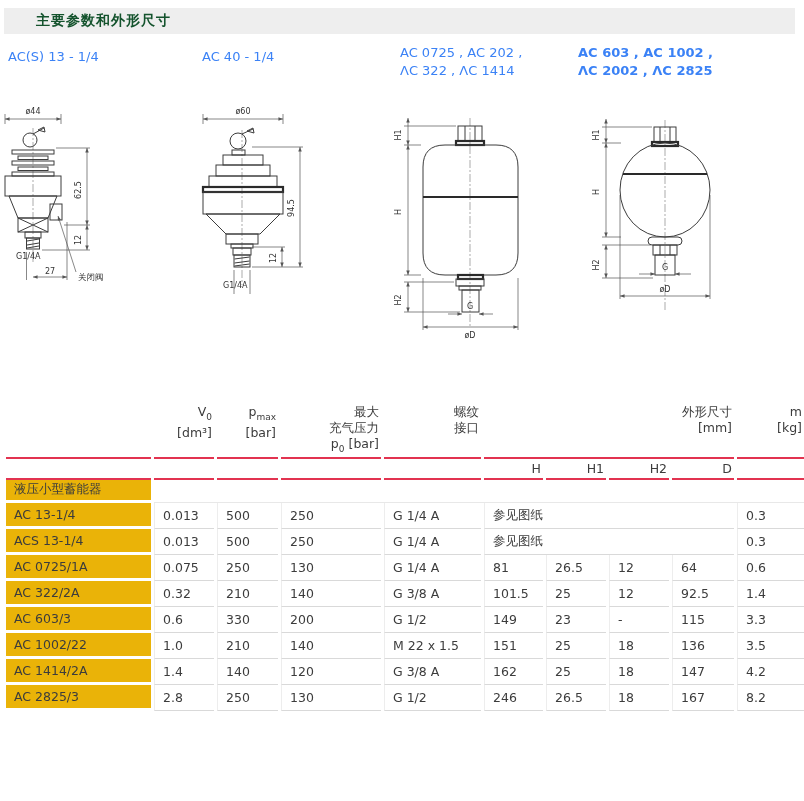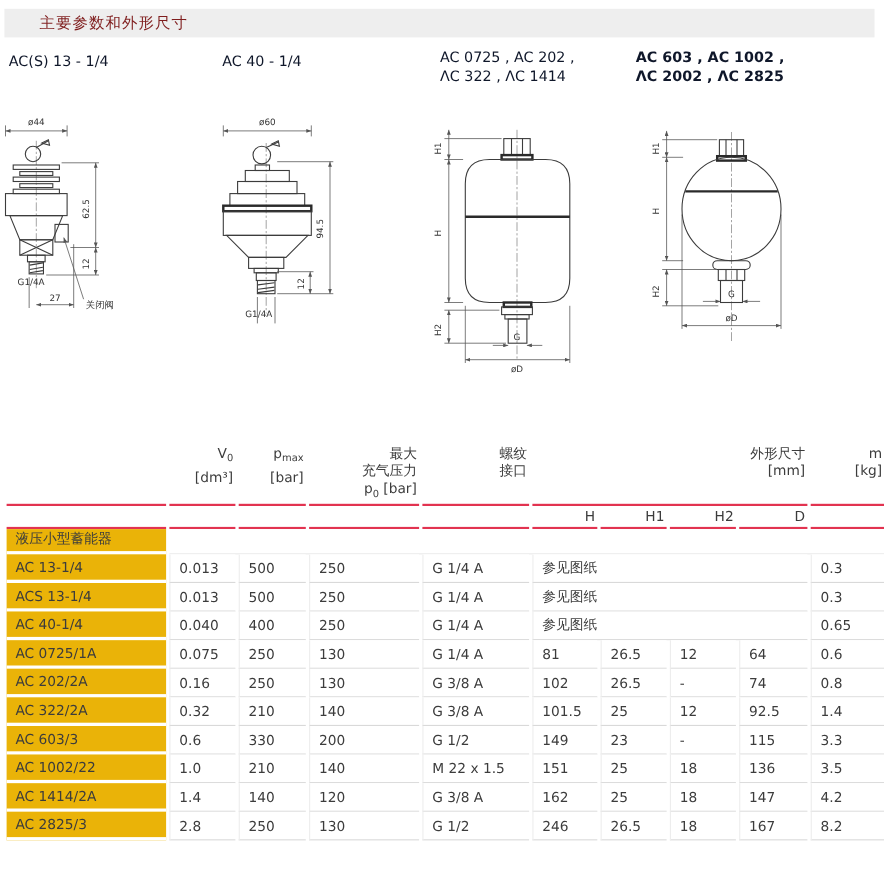"主要参数和外形尺寸" .title-text { color: #7f1d1d -> #14532d; font-weight: normal -> bold }
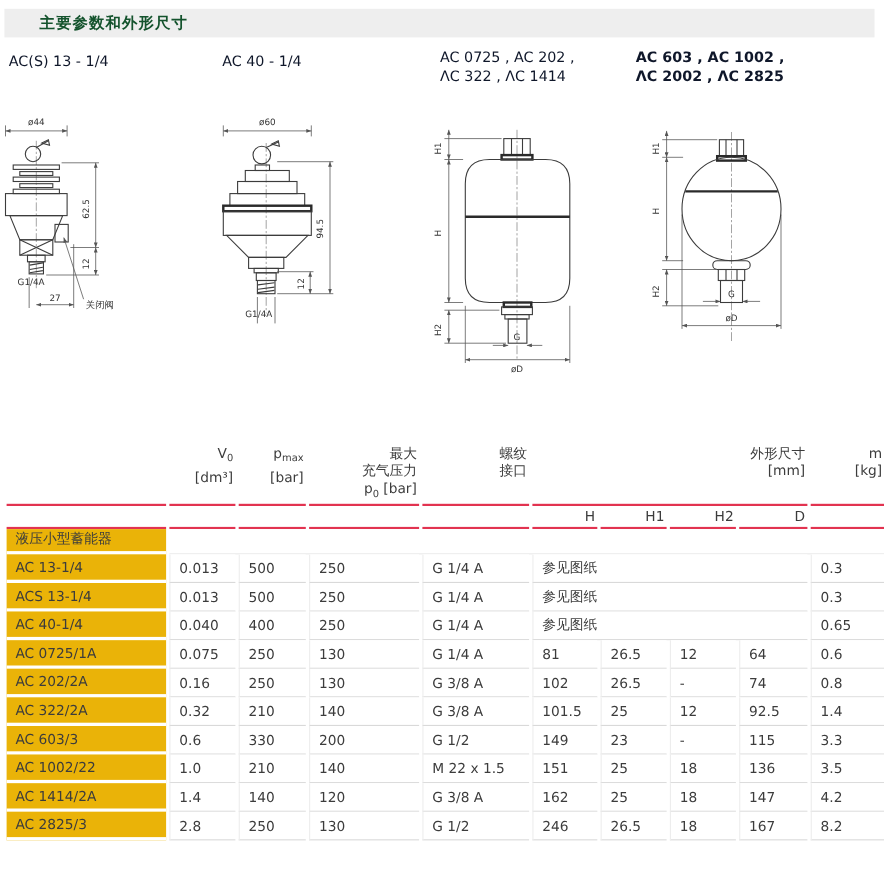"AC(S) 13 - 1/4" .fig-label { color: #0f172a -> #3b82f6 }
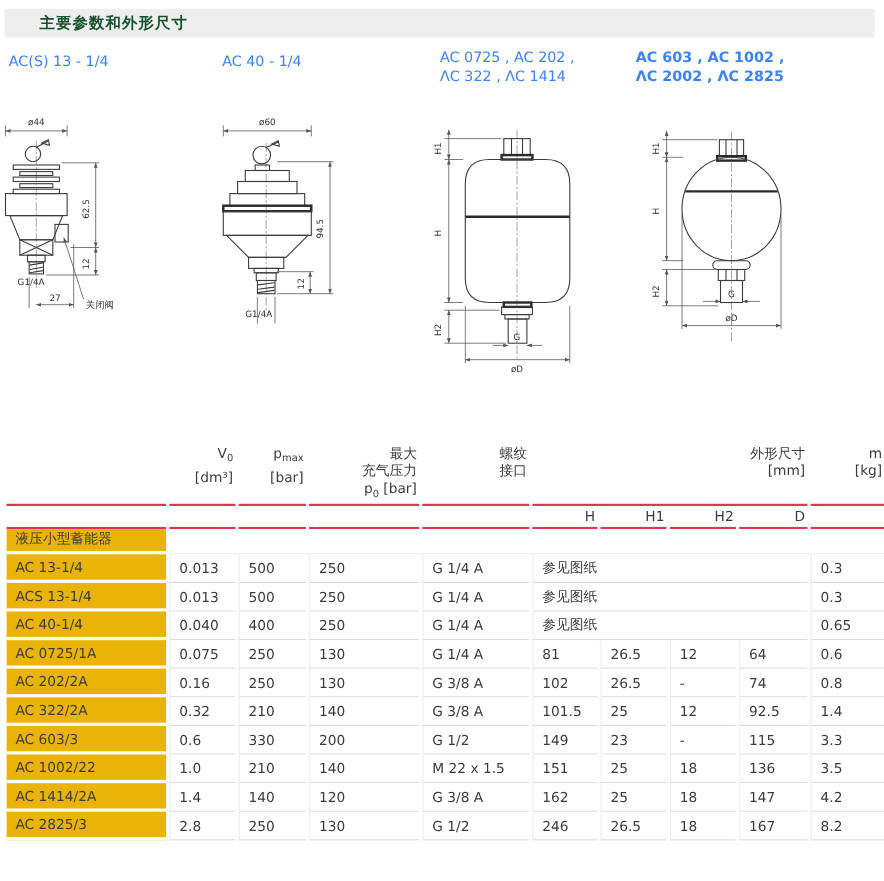"AC 40-1/4" tr.data-row { html: <tr> <td>AC 40-1/4</td> <td>0.040</td> <td>400</td> <td>250</td> <td>G 1/4 A</td> <td>参见图纸</td> <td>0.65</td> </tr> -> none }
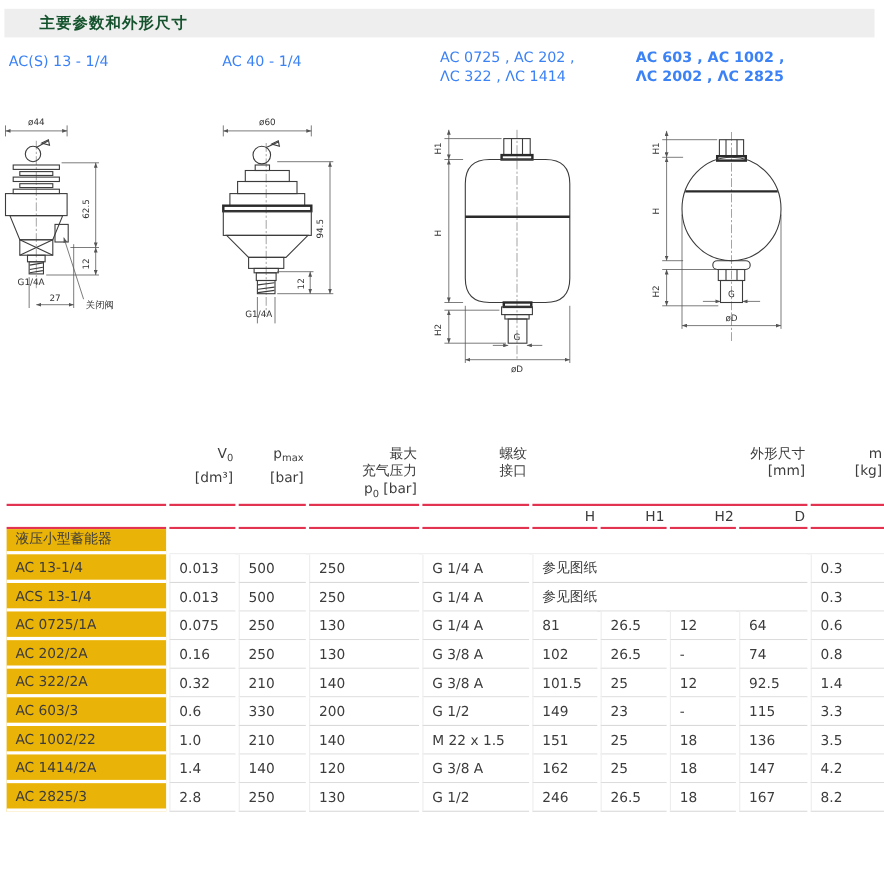"AC 202/2A" tr.data-row { html: <tr> <td>AC 202/2A</td> <td>0.16</td> <td>250</td> <td>130</td> <td>G 3/8 A</td> <td>102</td> <td>26.5</td> <td>-</td> <td>74</td> <td>0.8</td> </tr> -> none }
